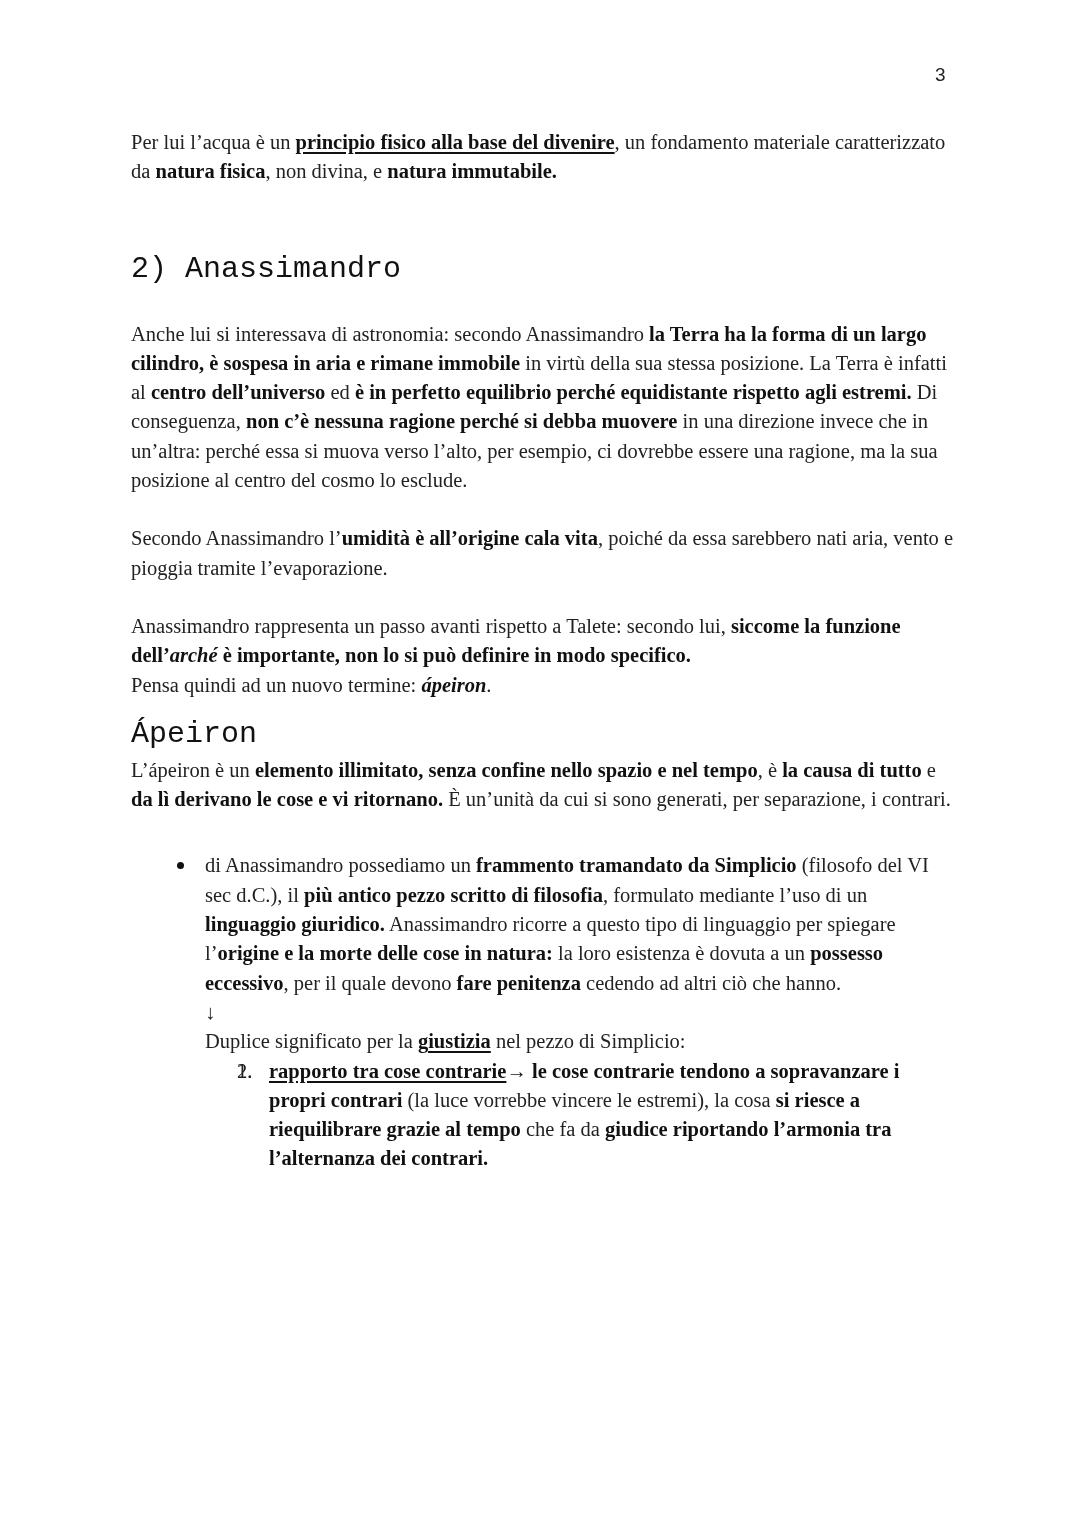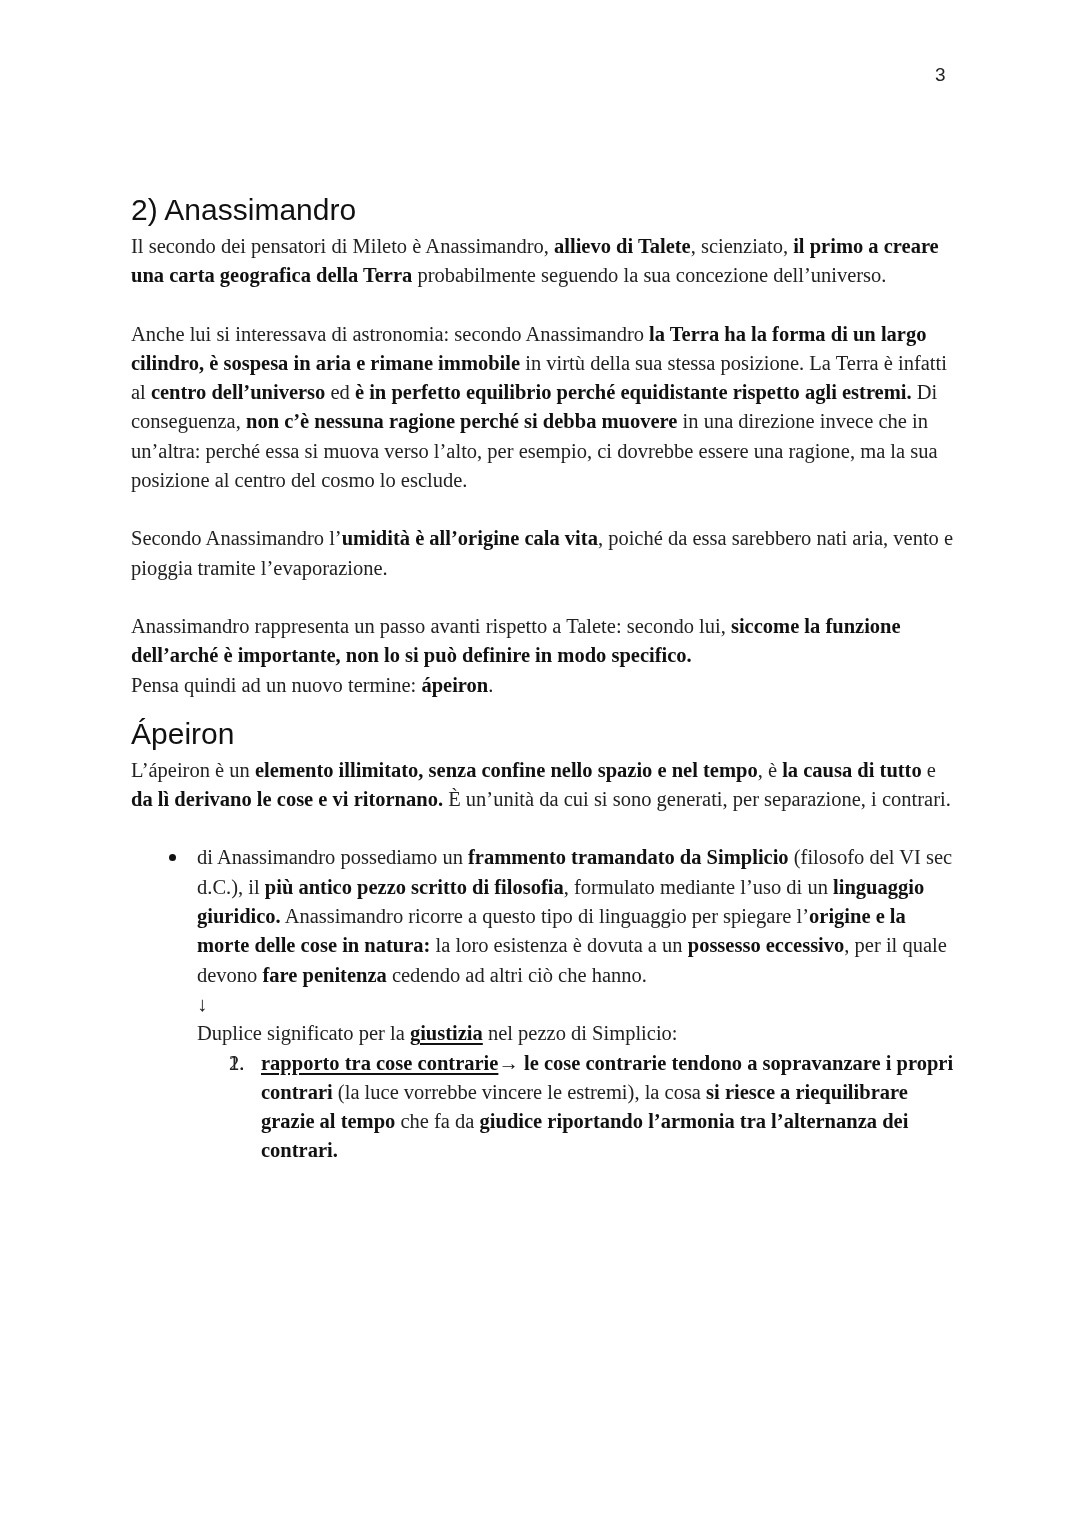"Per lui l’acqua è un" p.para { html: none -> <p><span>Per lui l’acqua è un </span><span>principio fisico alla base del divenire</span><span>, un fondamento materiale caratterizzato da </span><span>natura fisica</span><span>, non divina, e </span><span>natura immutabile.</span></p> }
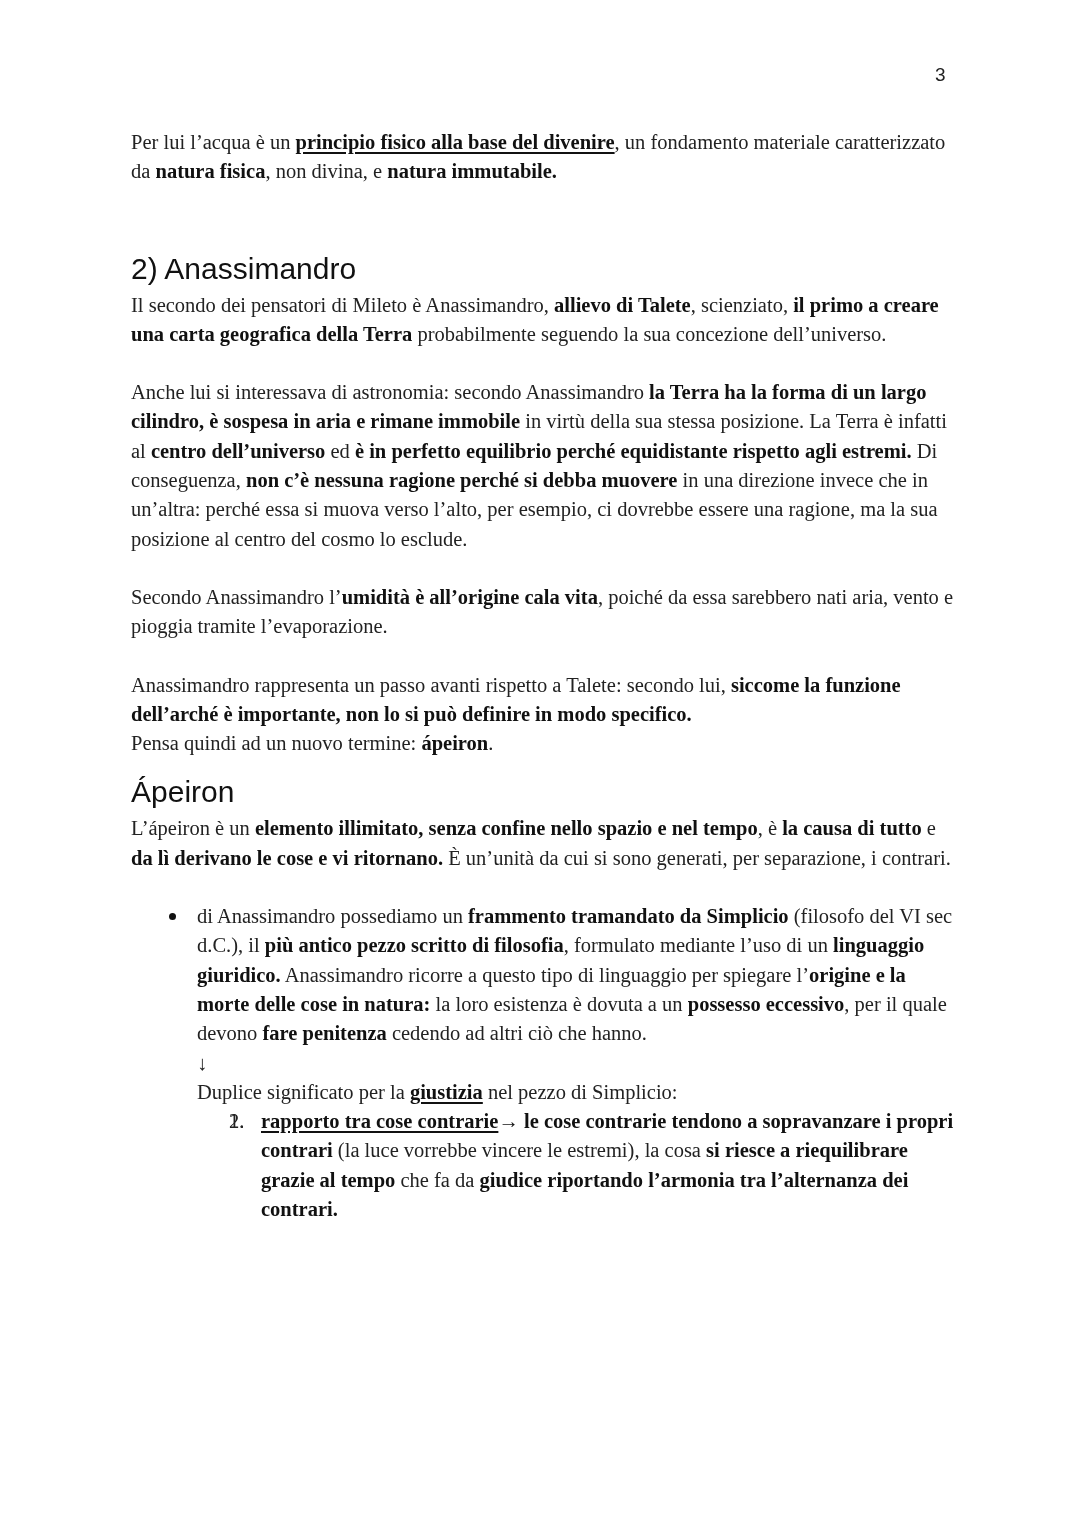"2) Anassimandro" .heading { font-family: Liberation Sans, sans-serif -> Liberation Mono, monospace }
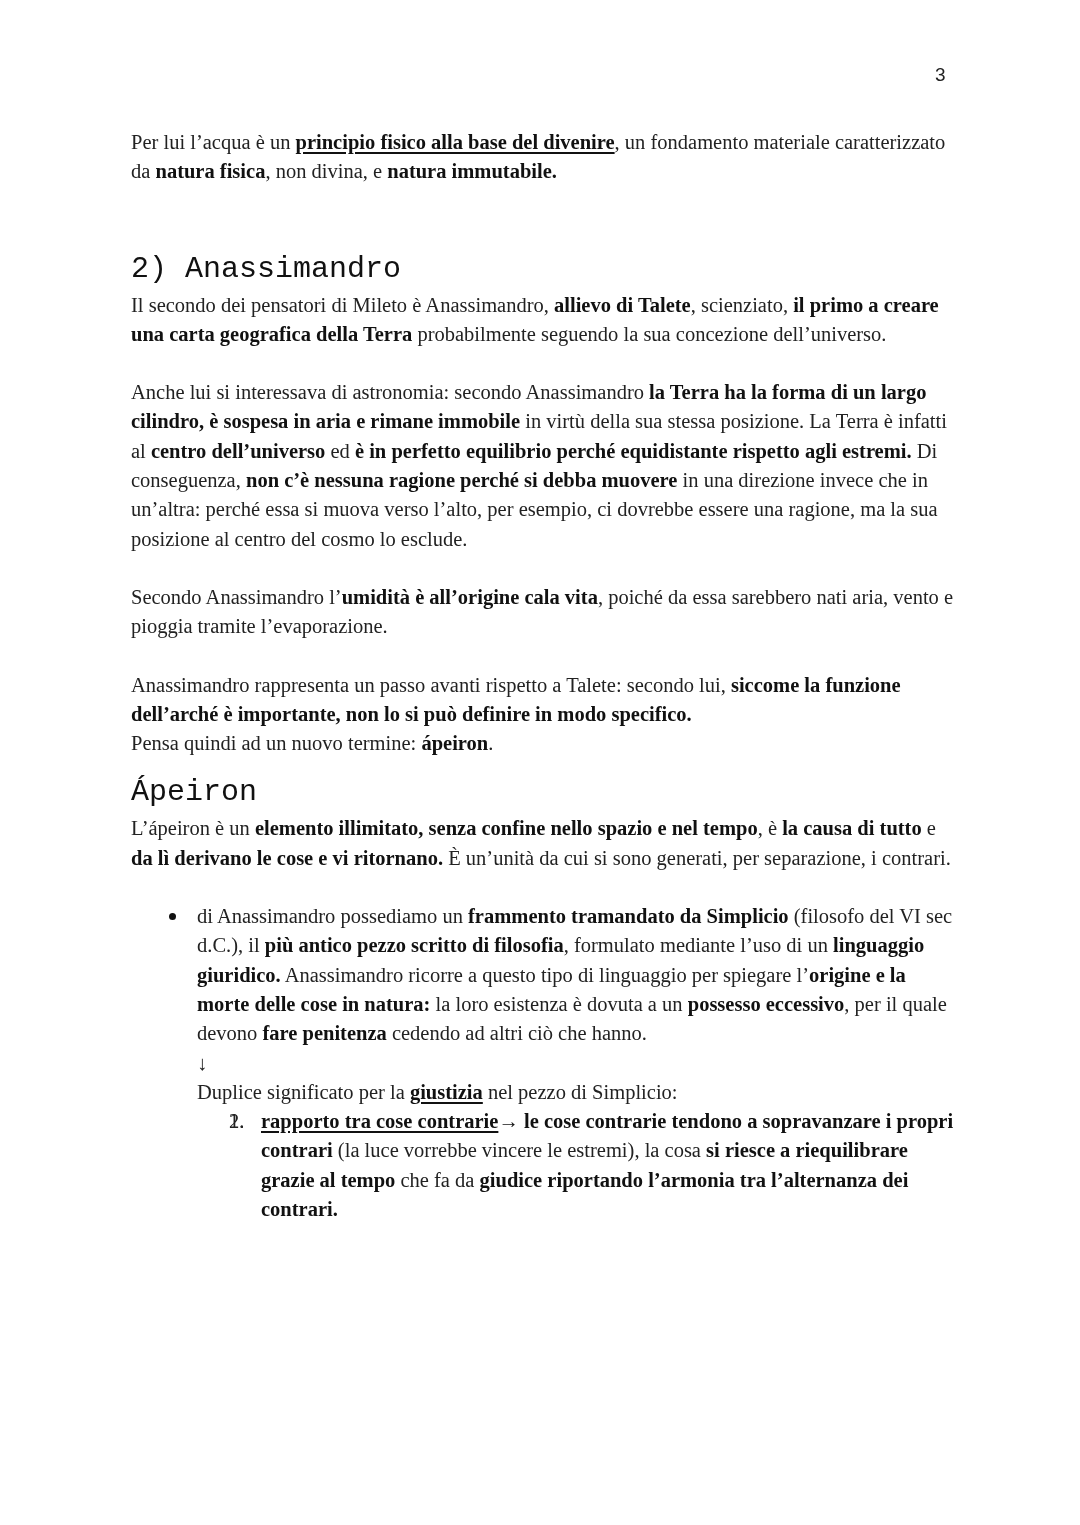"Il secondo dei pensatori di" p.para { html: <p><span>Il secondo dei pensatori di Mileto è Anassimandro, </span><span>allievo di Talete</span><span>, scienziato, </span><span>il primo a creare una carta geografica della Terra</span><span> probabilmente seguendo la sua concezione dell’universo.</span></p> -> none }
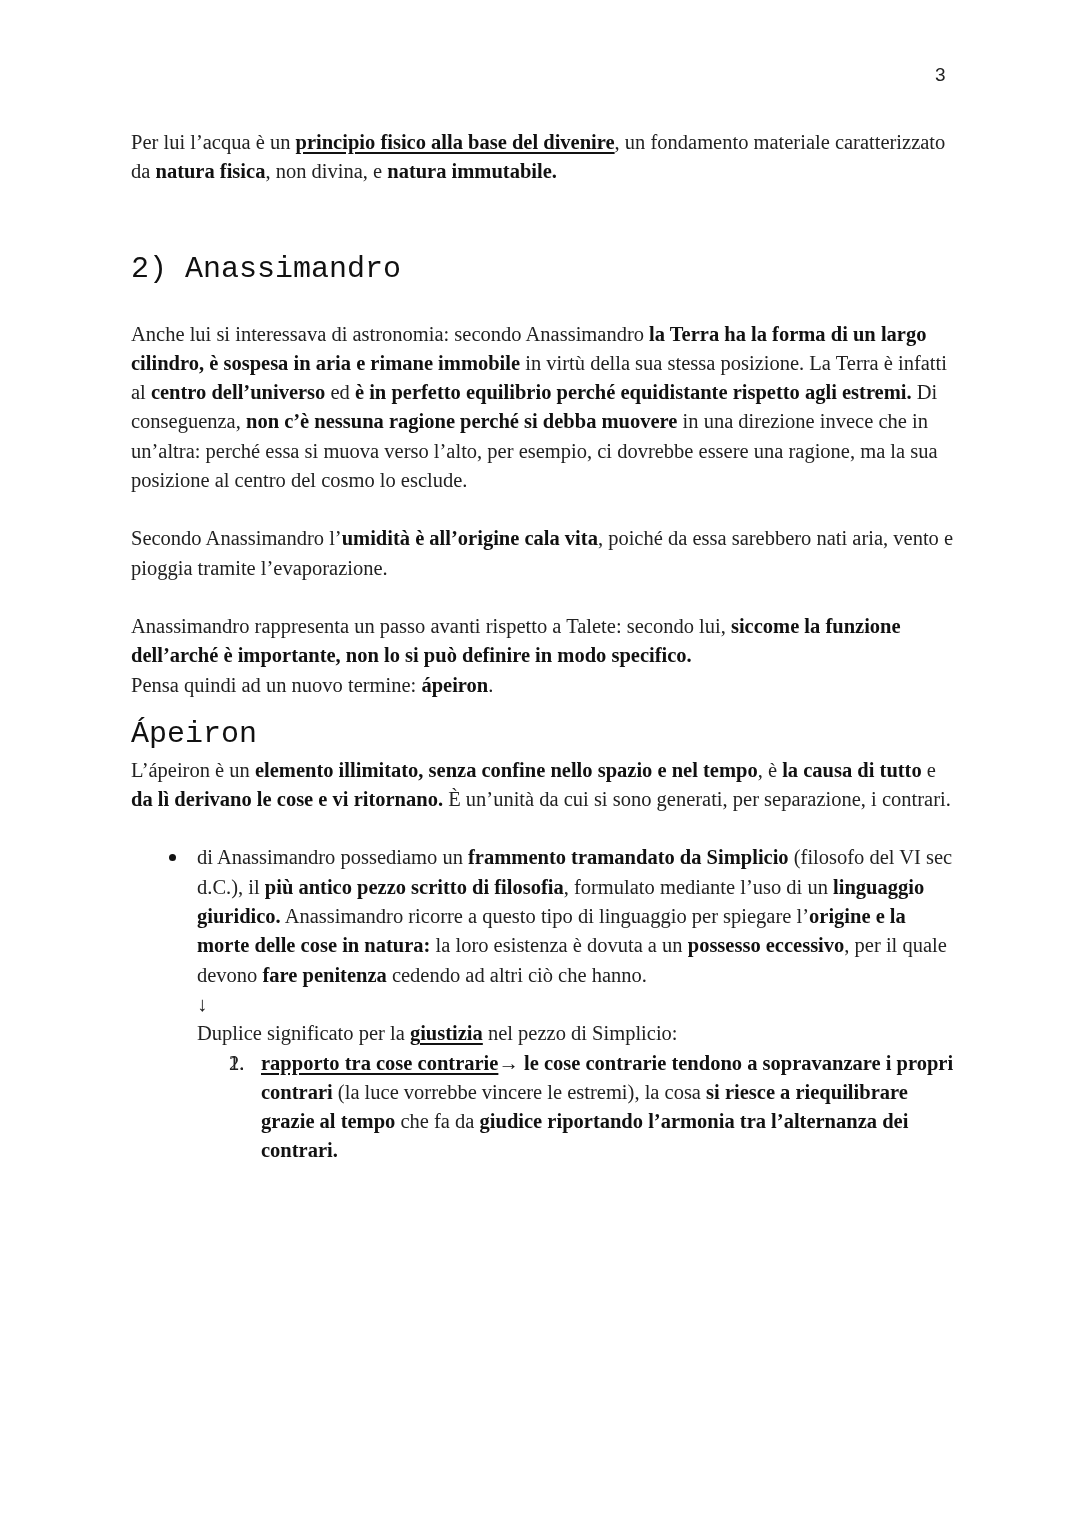"arché" .i { font-style: none -> italic }
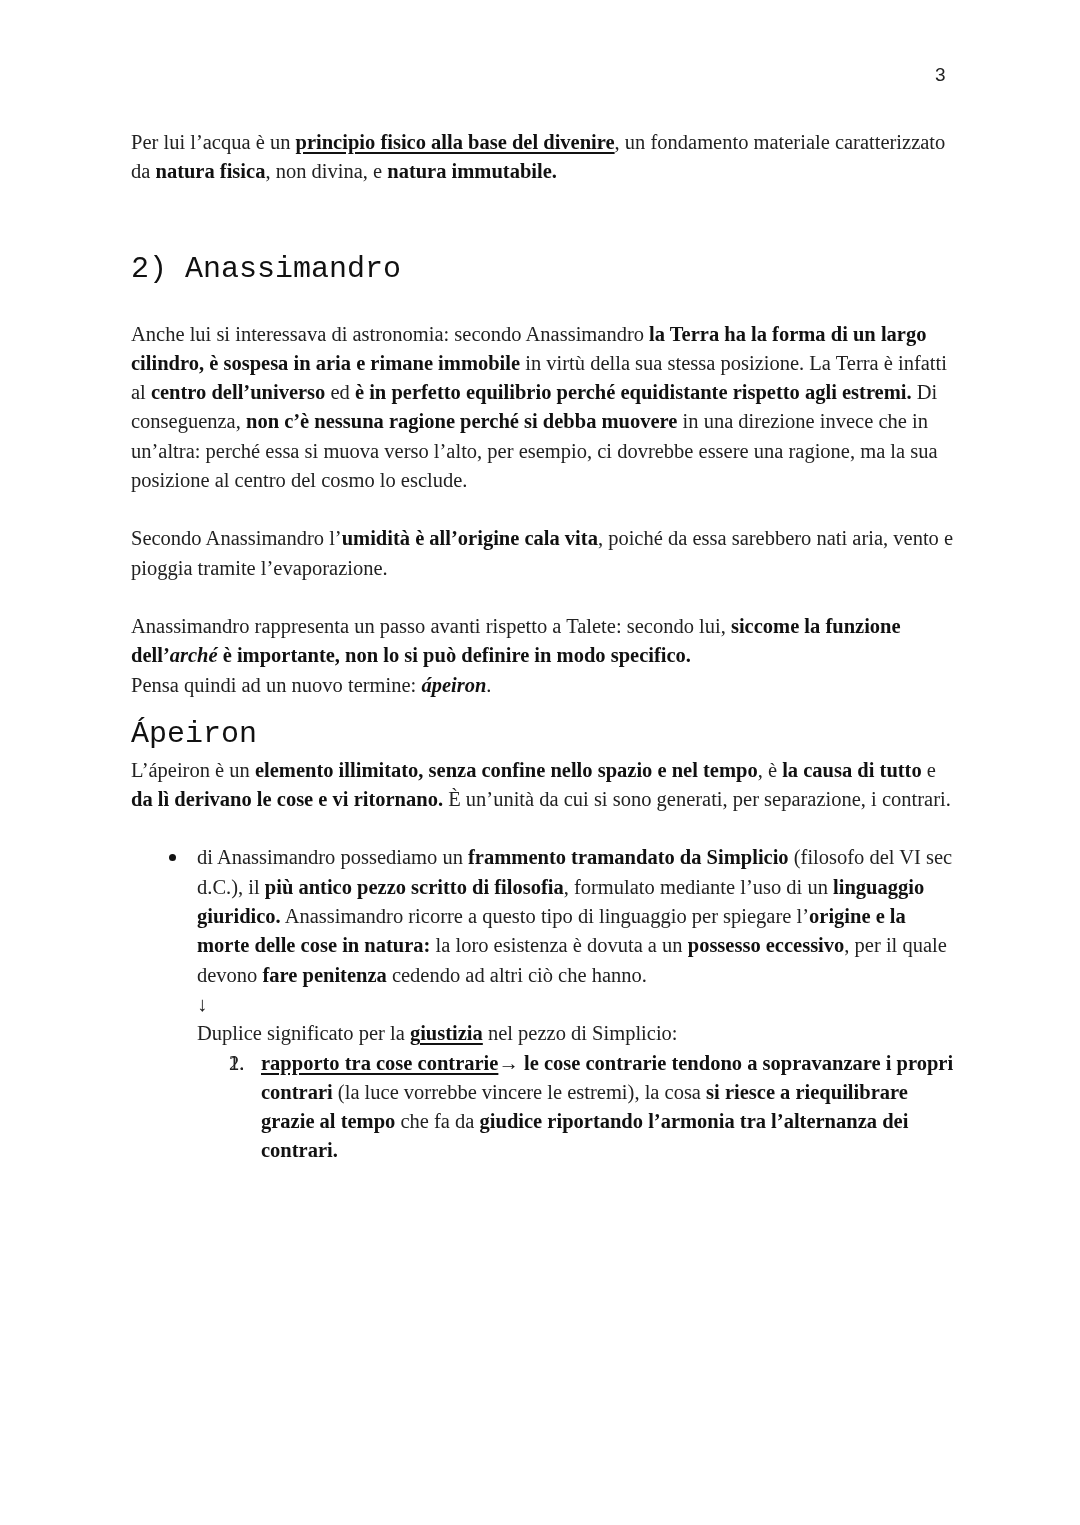"di Anassimandro possediamo un frammento" ul.bullets { margin: 0 -> 8px }
